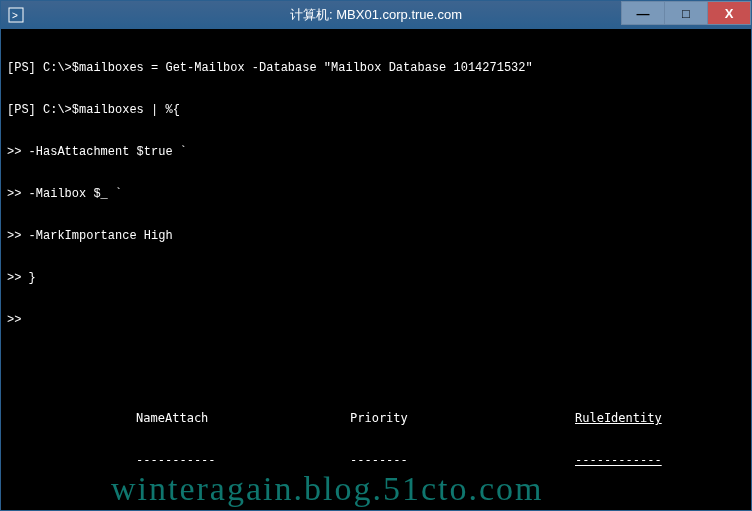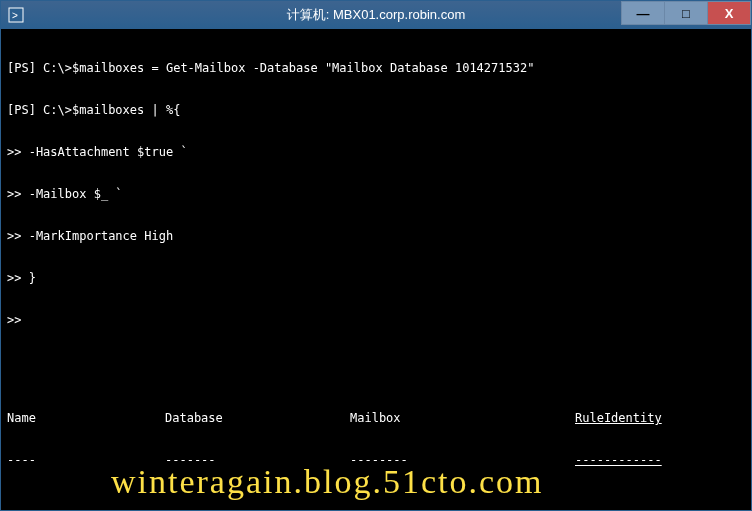"计算机: MBX01.corp.robin.com" span { text: MBX01.corp.robin.com -> MBX01.corp.true.com }
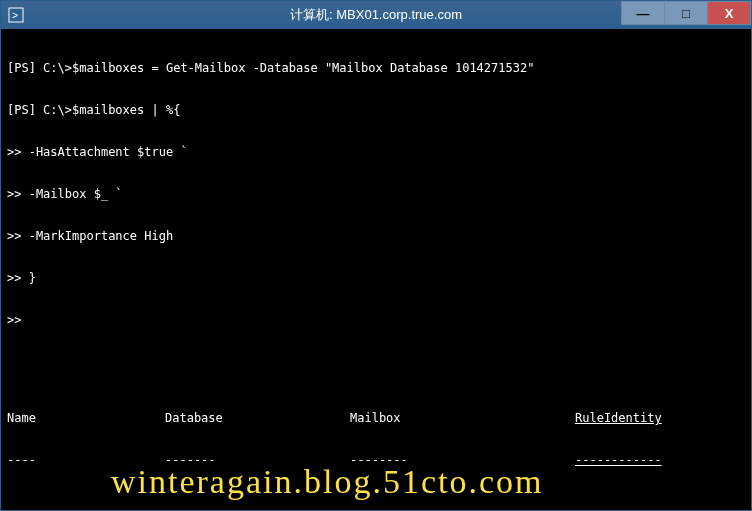"[PS] C:\>$mailboxes = Get-Mailbox" .line { font-family: none -> Liberation Mono, monospace }
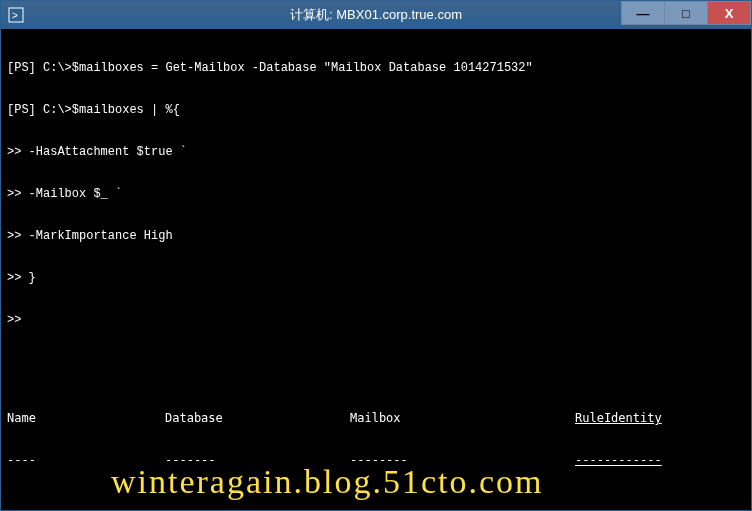"Name" .c1 { text-align: none -> right }
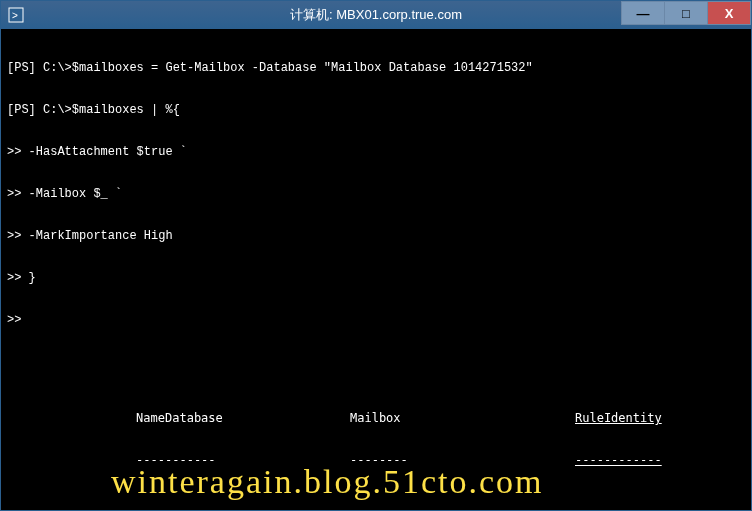"Database" span.c2 { text: Database -> Attach }
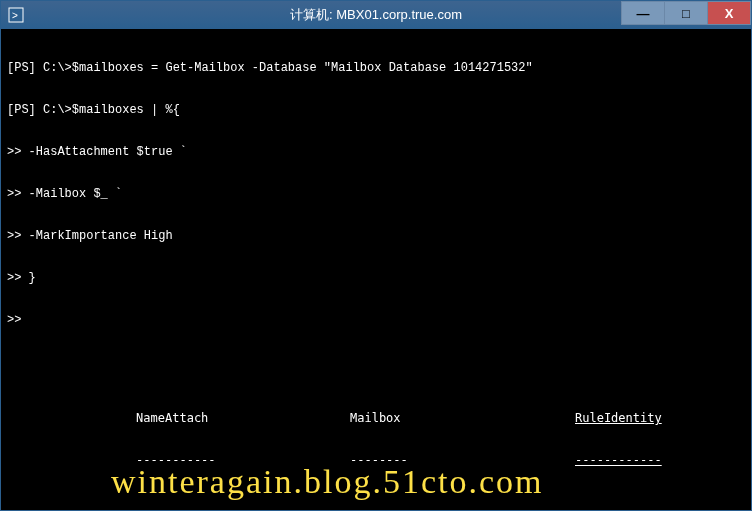"Mailbox" span.c3 { text: Mailbox -> Priority }
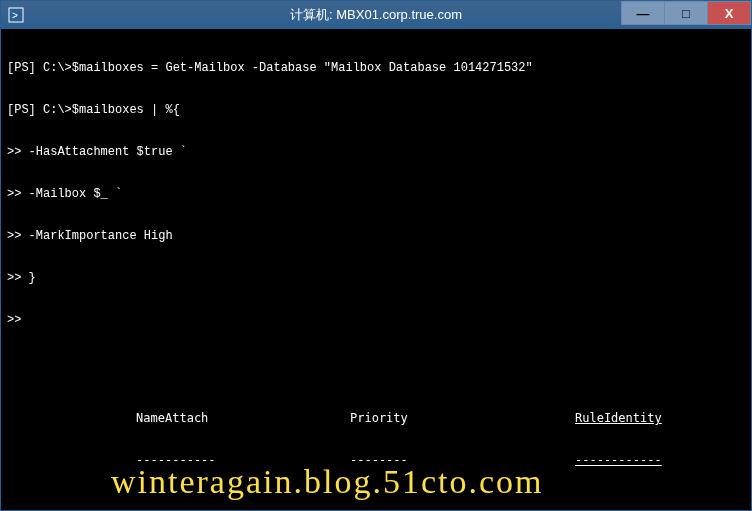"winteragain.blog.51cto.com" .watermark { bottom: 9px -> 2px; color: #fde047 -> #0f766e }
